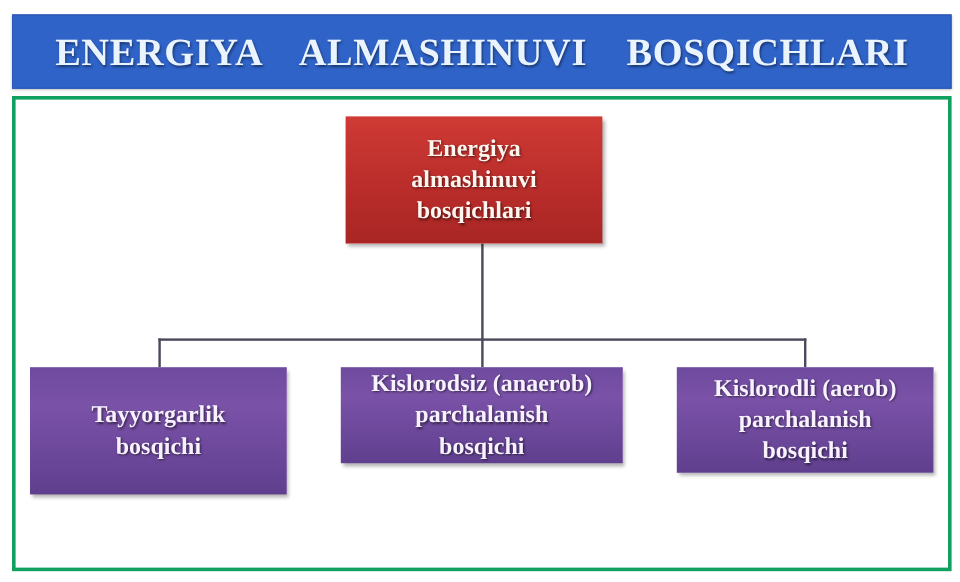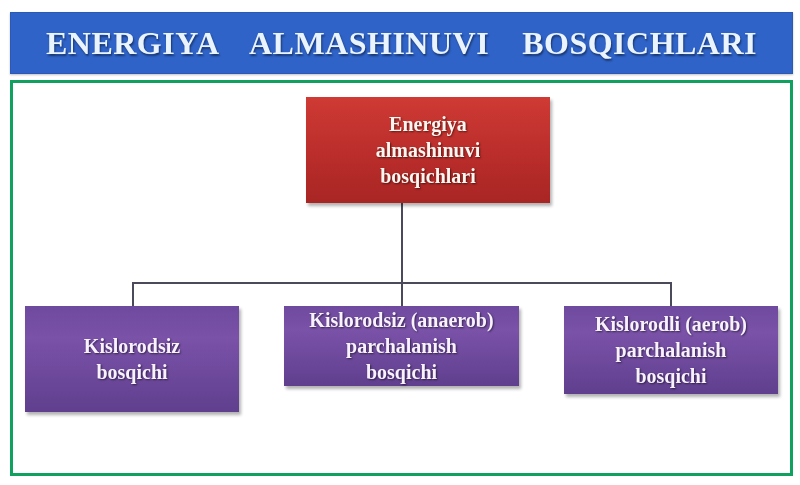"Energiya" .box-root { left: 306px -> 288px; width: 244px -> 214px }
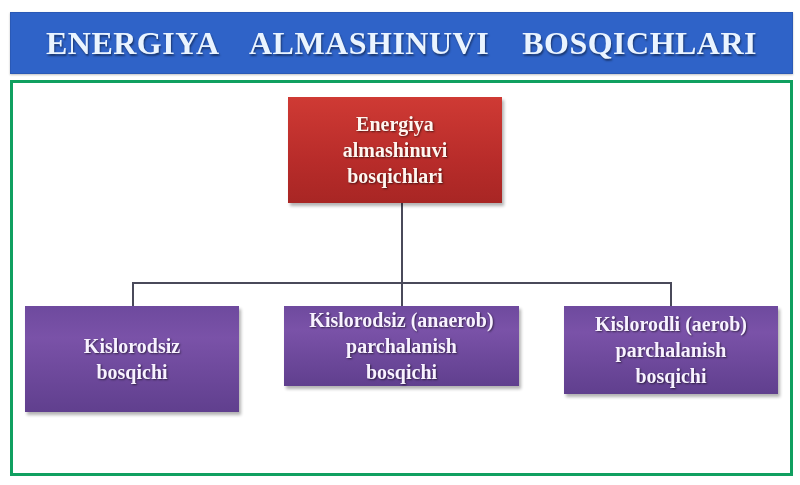"Kislorodsiz" span.box-text { text: Kislorodsiz -> Tayyorgarlik }
